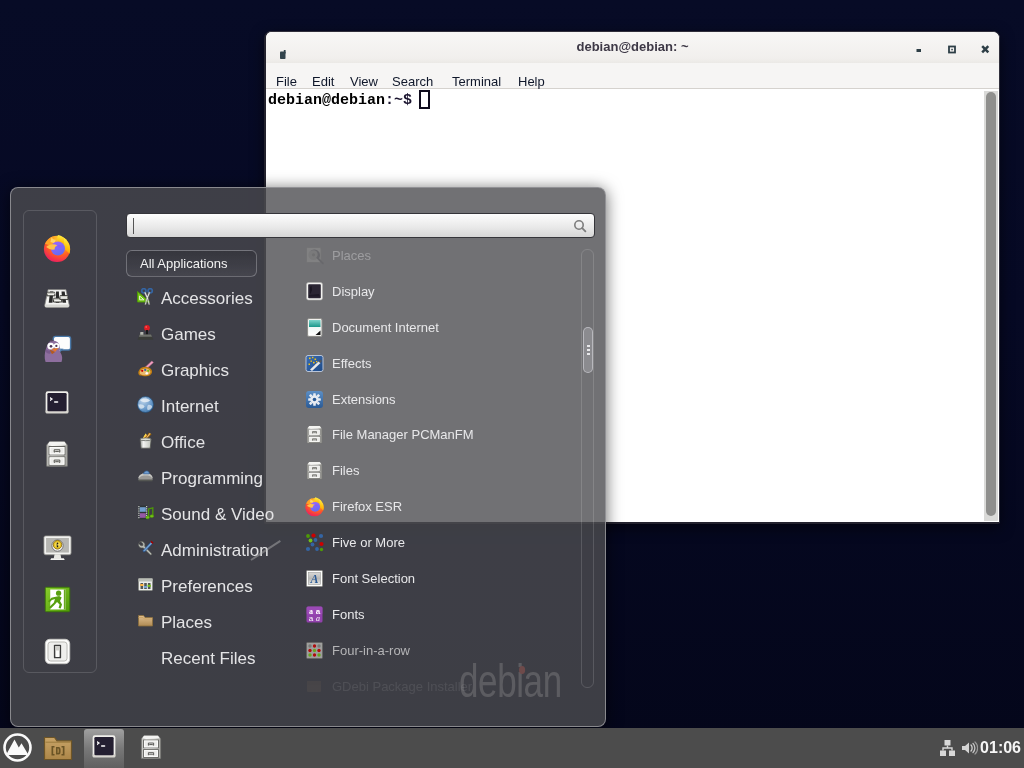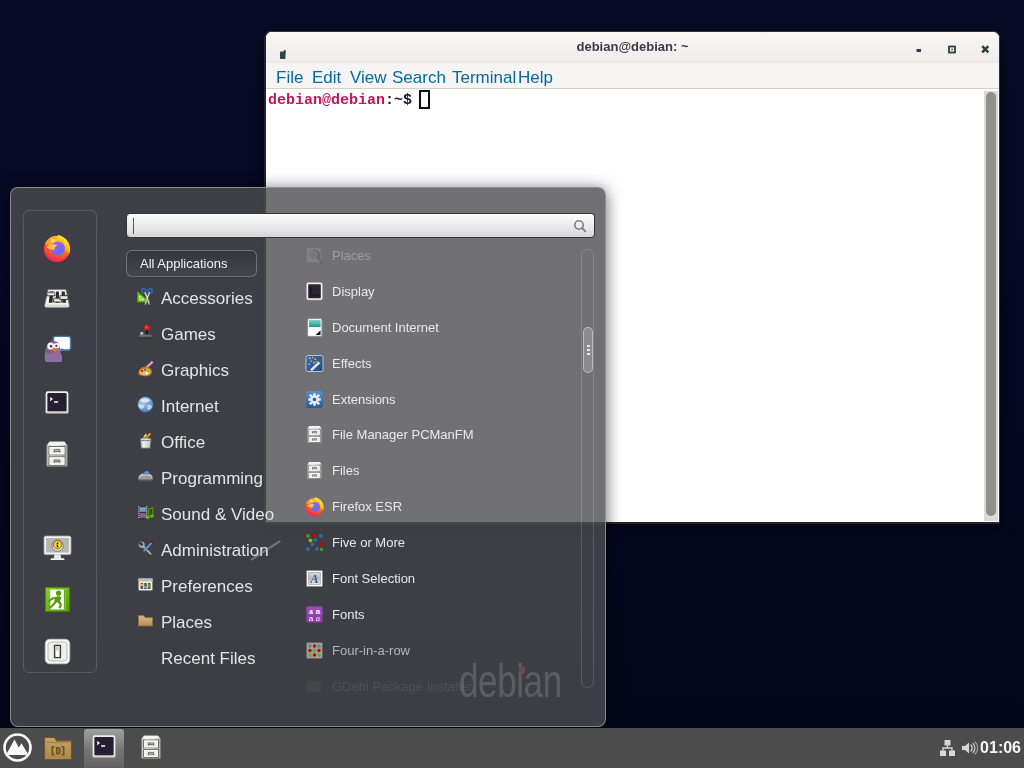"File" #term .menubar span { color: #0369a1 -> #0f172a; font-size: 17px -> 13px; top: 5px -> 11px }
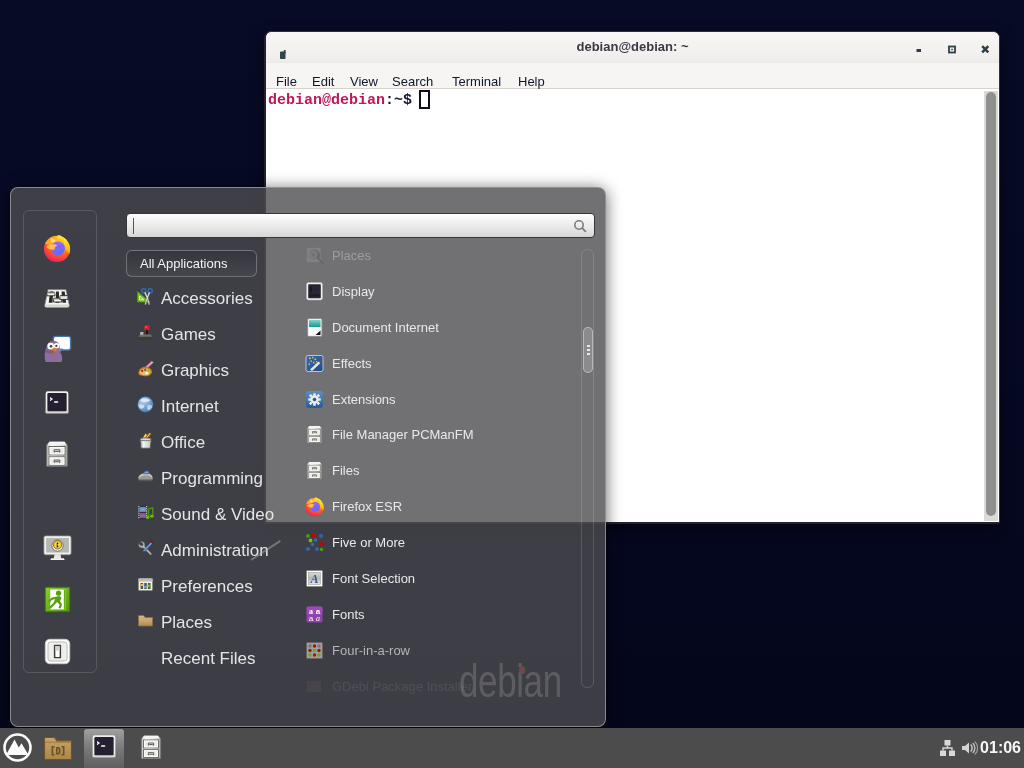"debian@debian" #term .prompt .g { color: #be185d -> #000000 }
